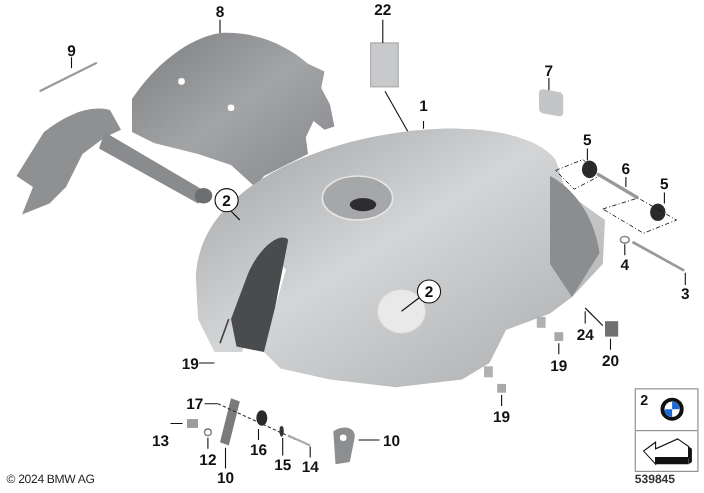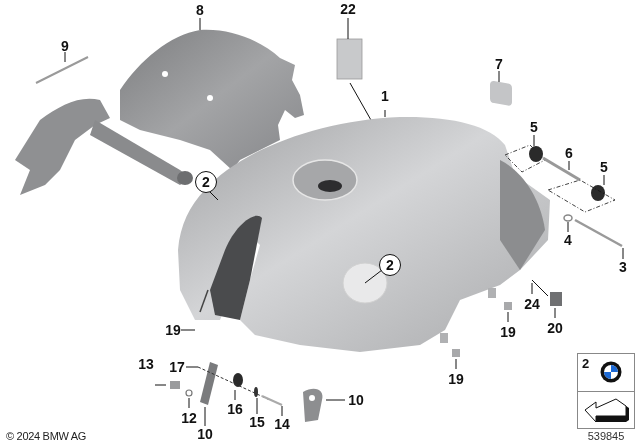"13" span.lbl { top: 364px -> 400px }
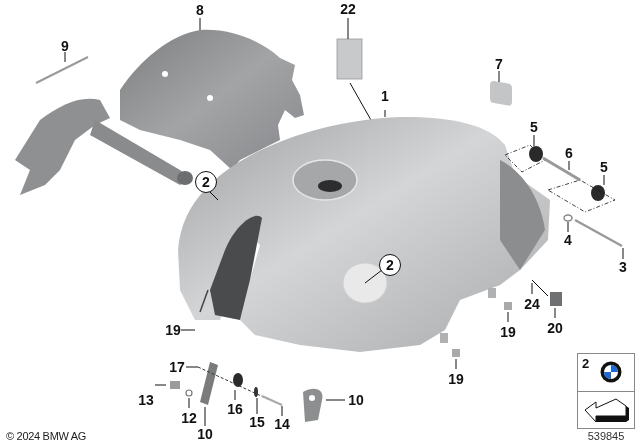"539845" .imgid { font-weight: none -> bold; text-align: center -> none }
